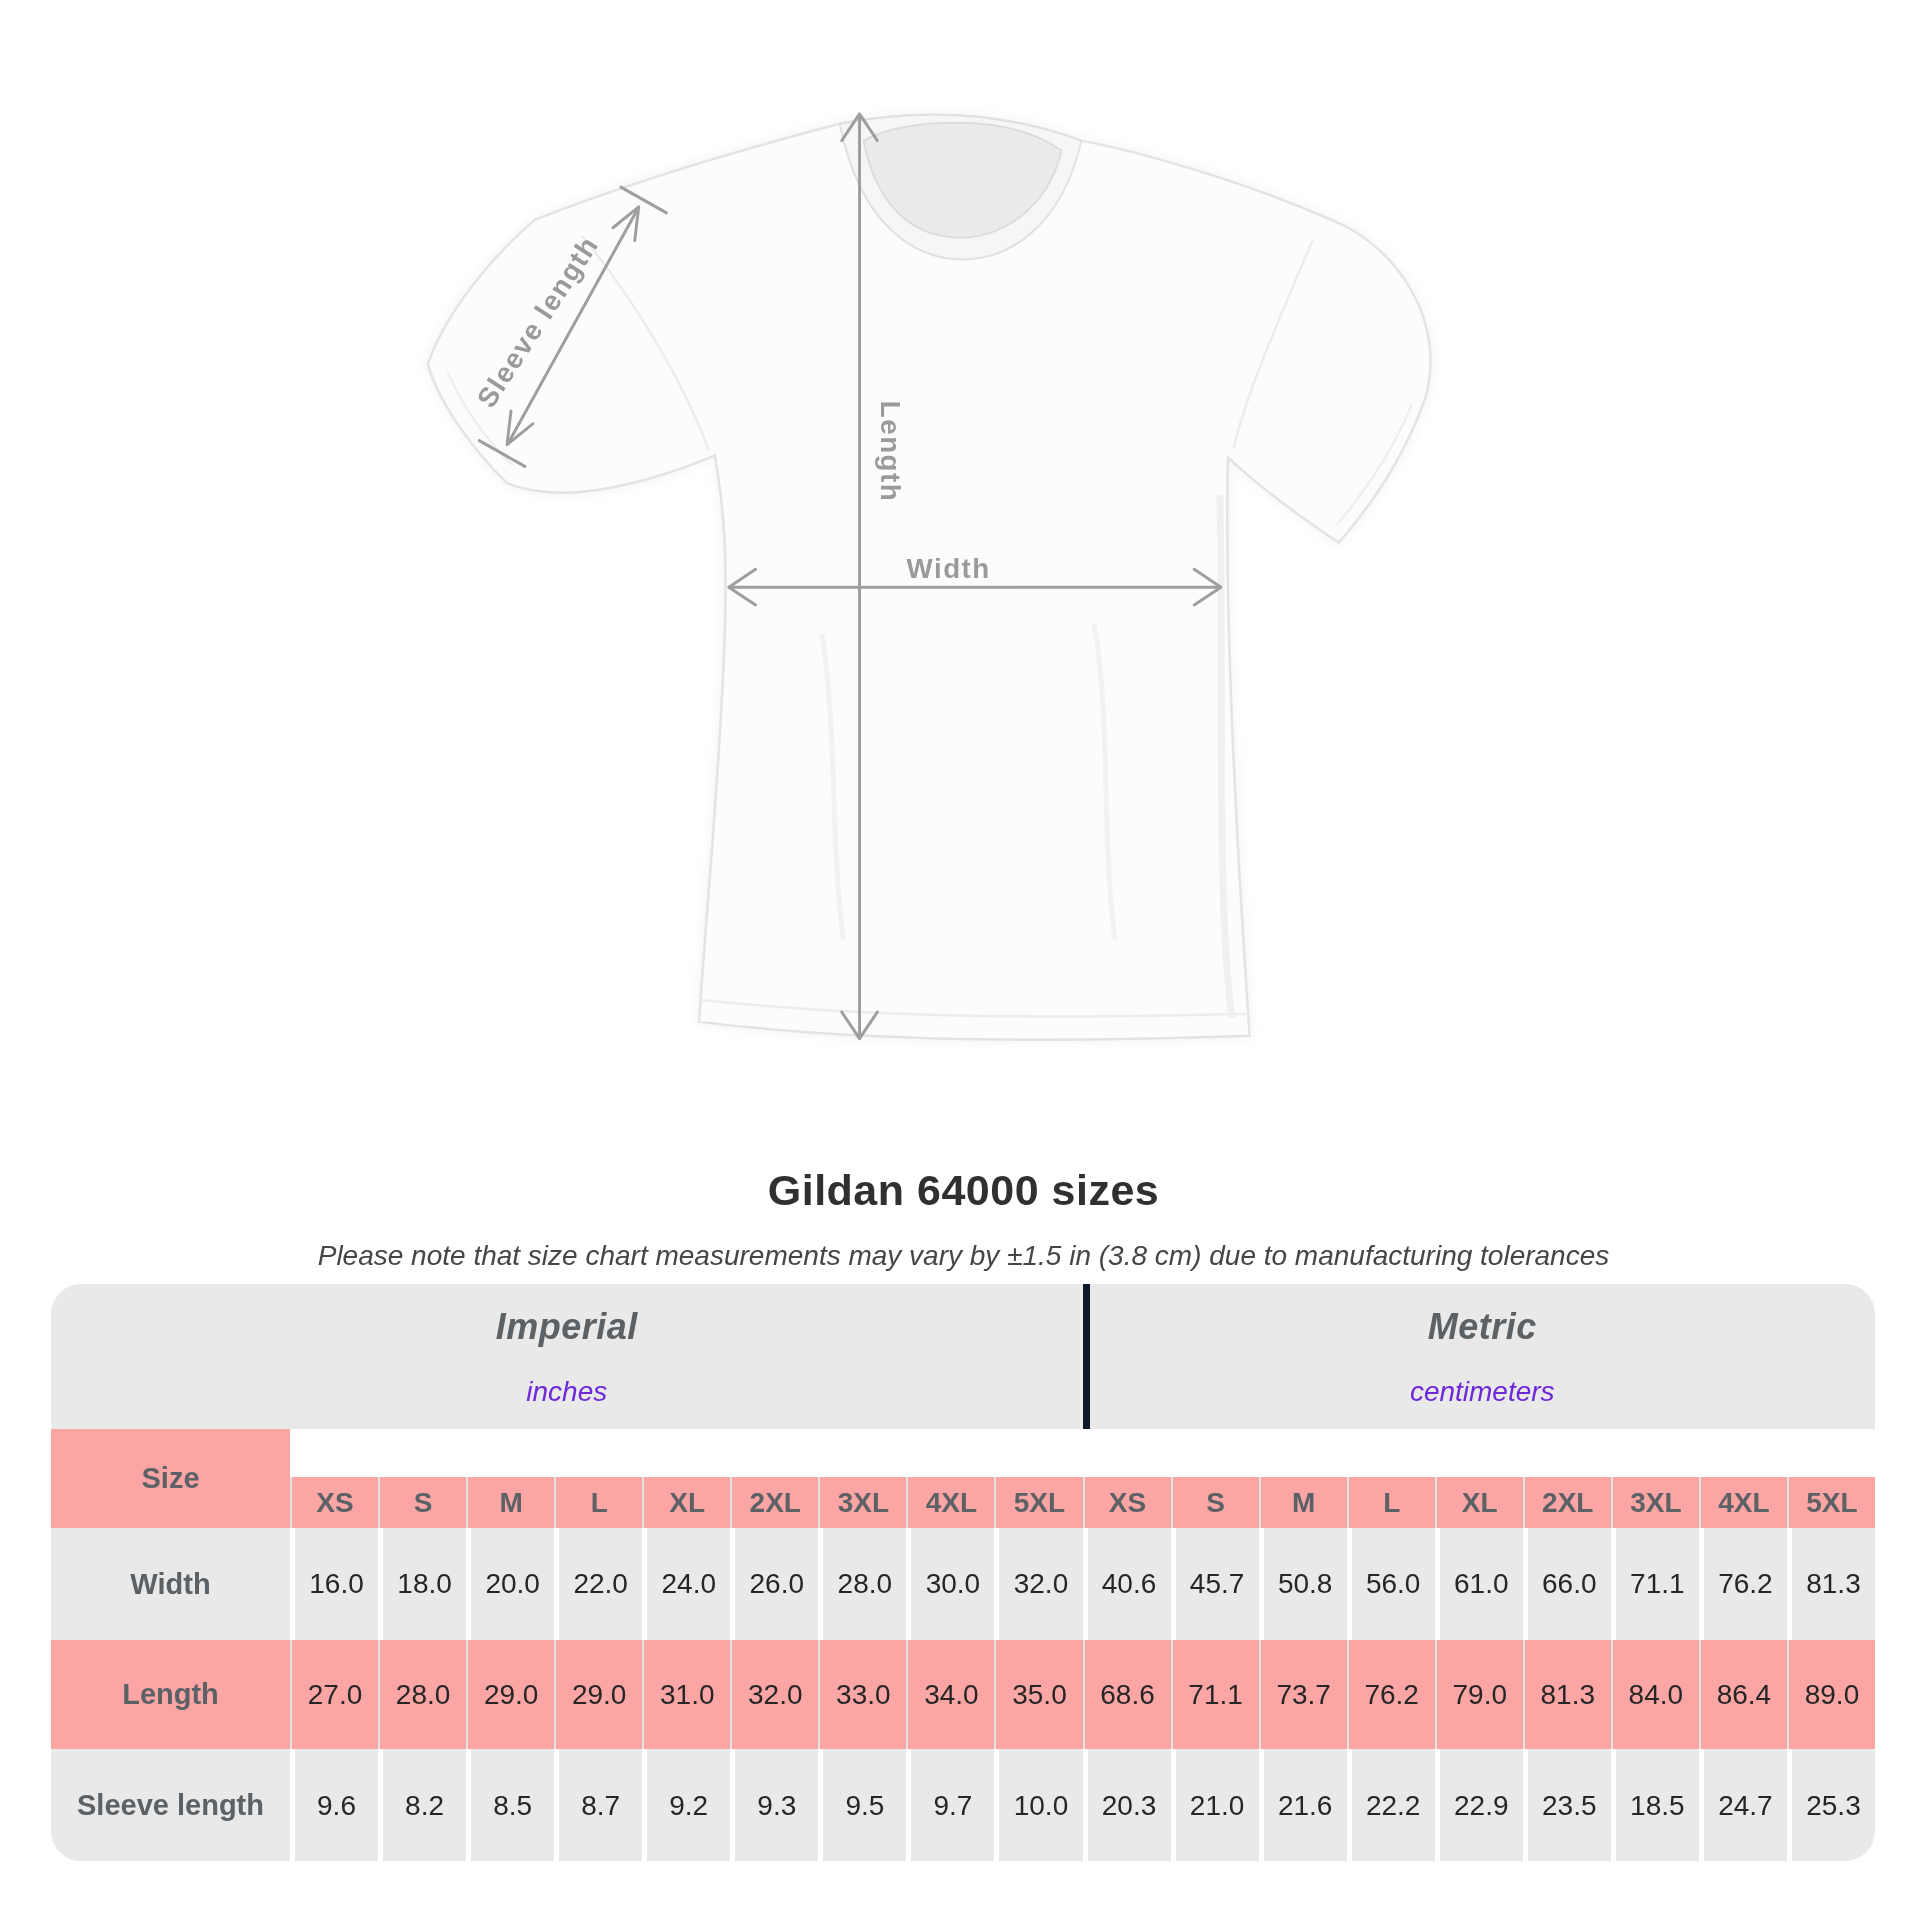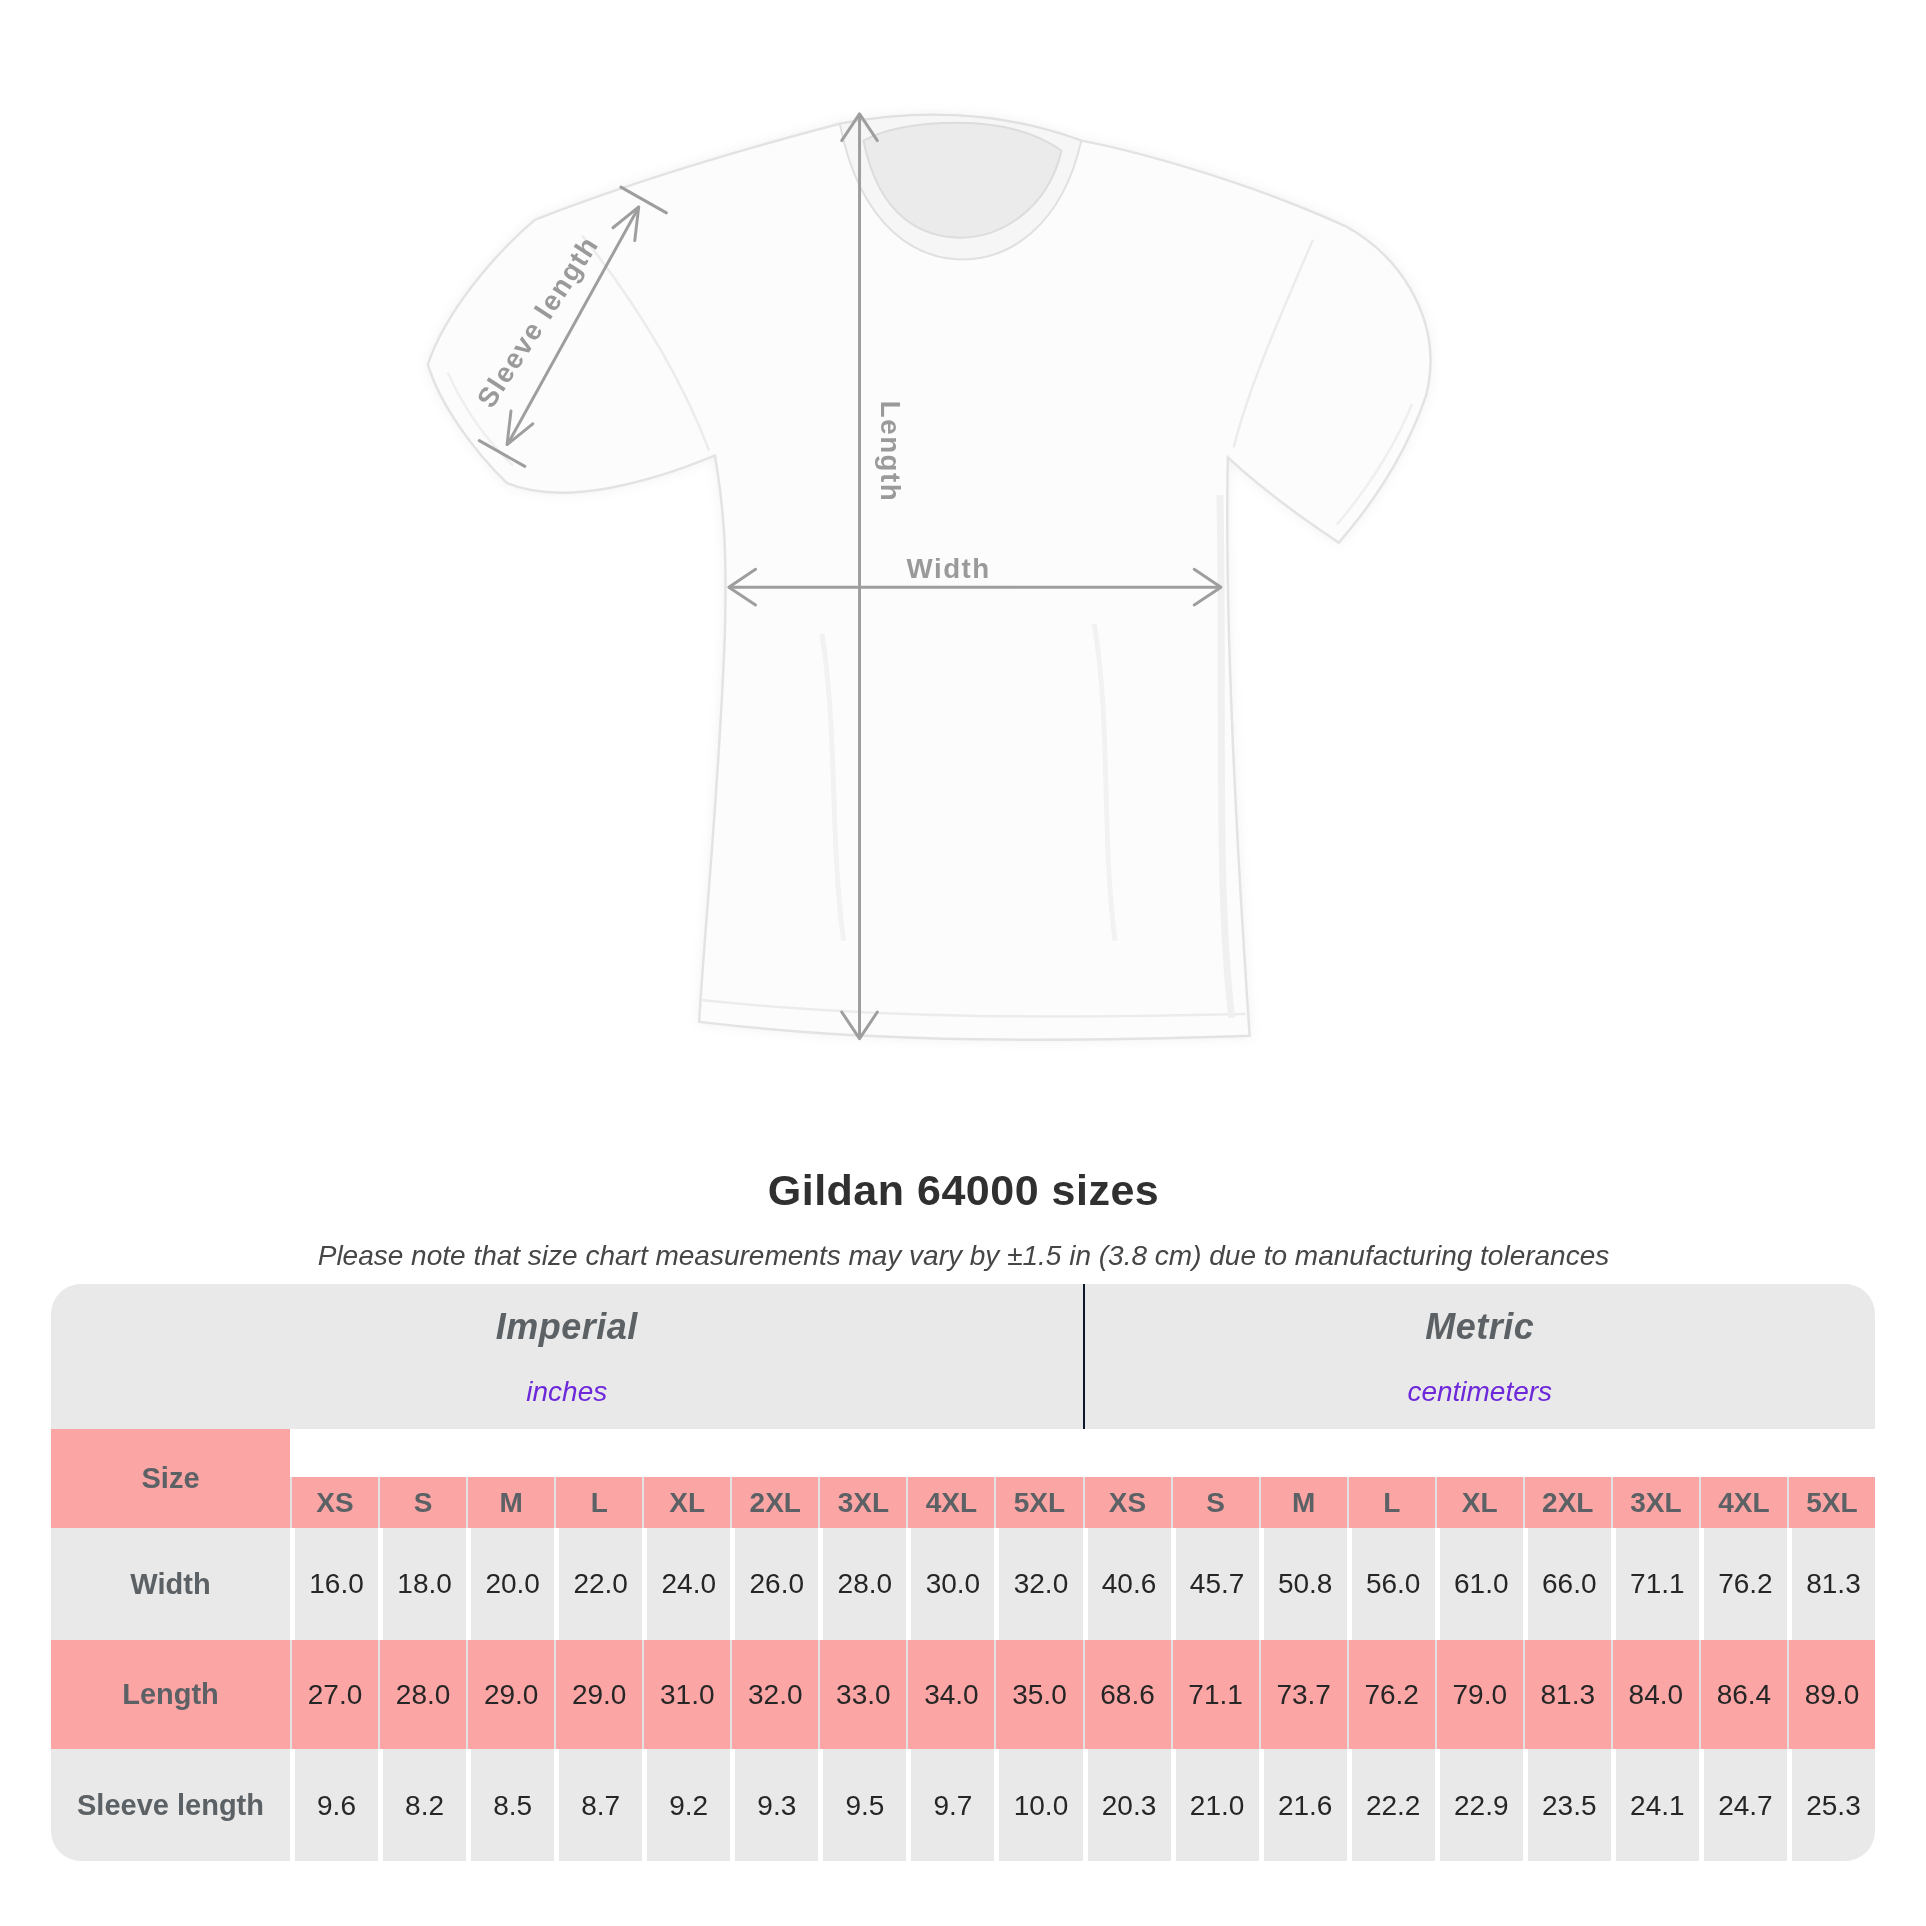"Metric" .gh-right { border-left: 2px solid #0f172a -> 7px solid #0f172a }
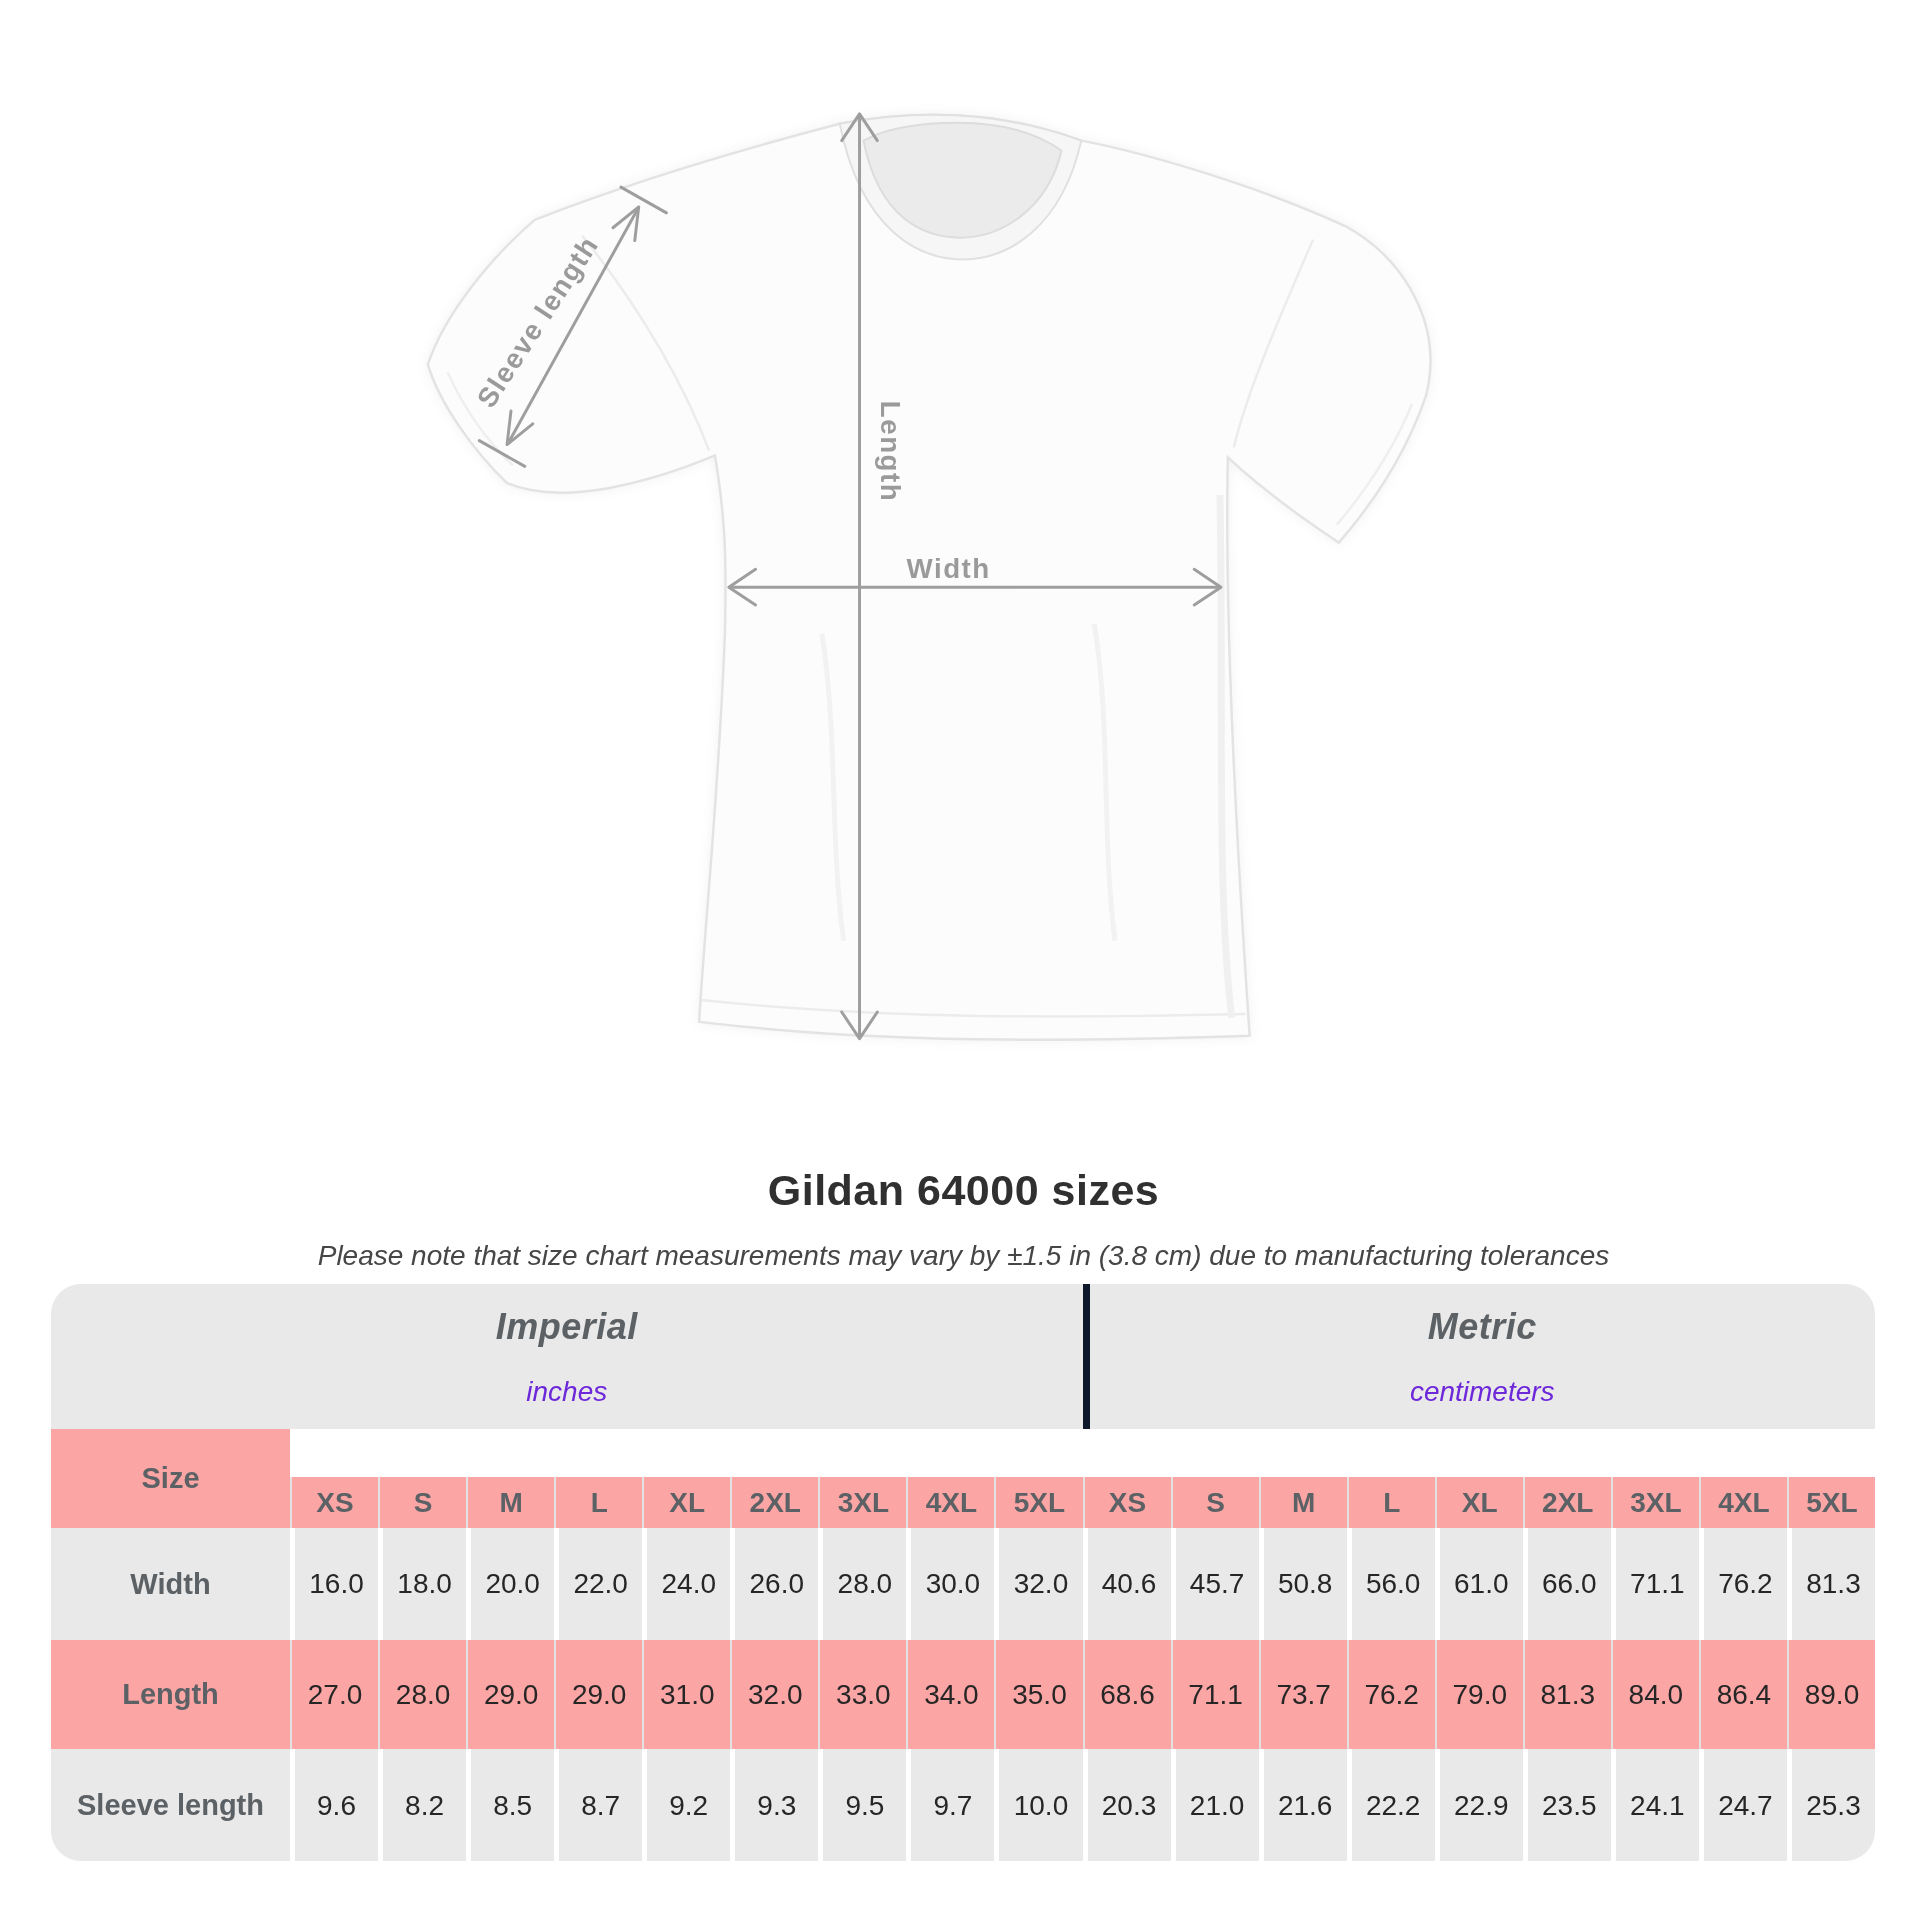"24.1" div.c { text: 24.1 -> 18.5 }
